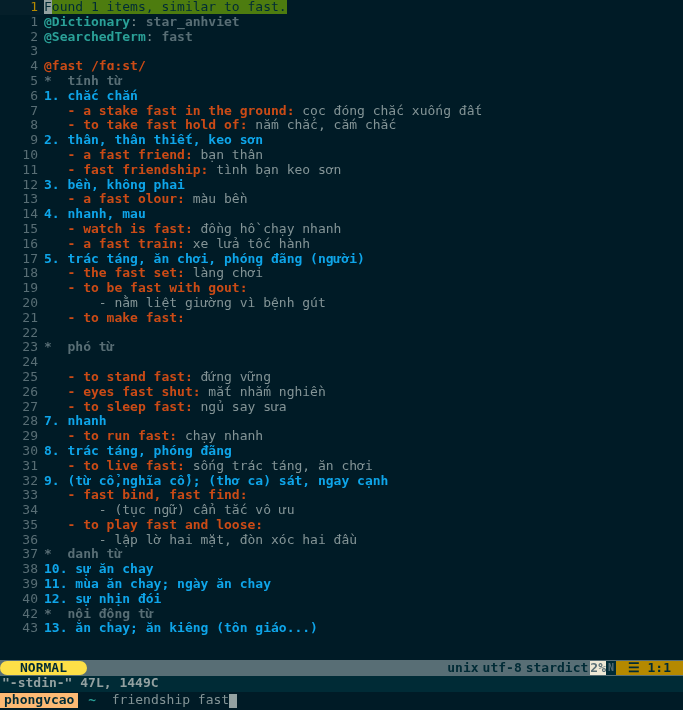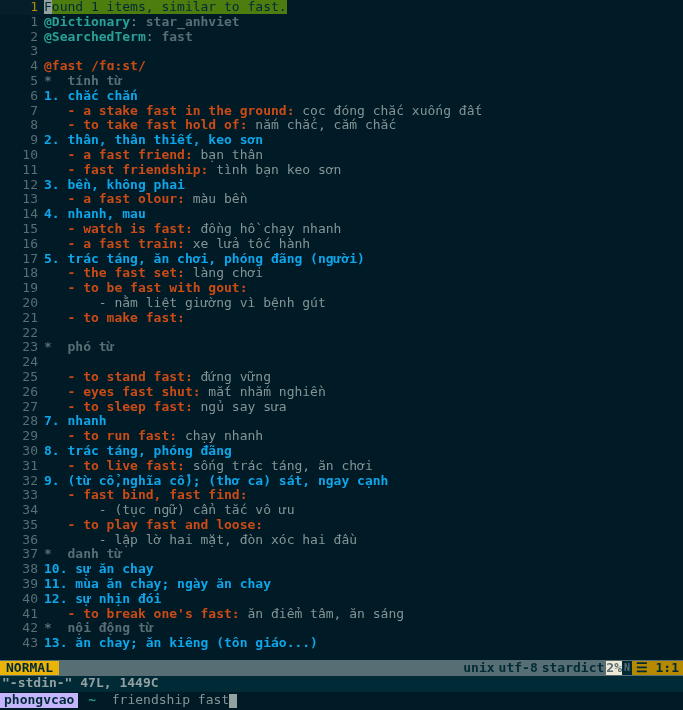"41" div.line { html: <div><span>41</span><span><span> - to break one's fast:</span><span> ăn điểm tâm, ăn sáng</span></span></div> -> none }
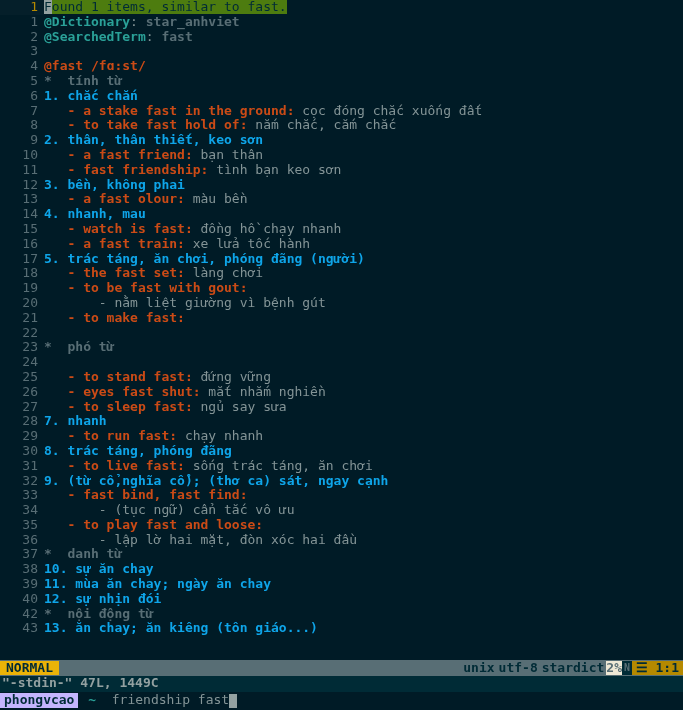"NORMAL" .sl-mode { background: #eab308 -> #fde047; border-radius: none -> 7px; padding: 0 6px -> 0 20px }
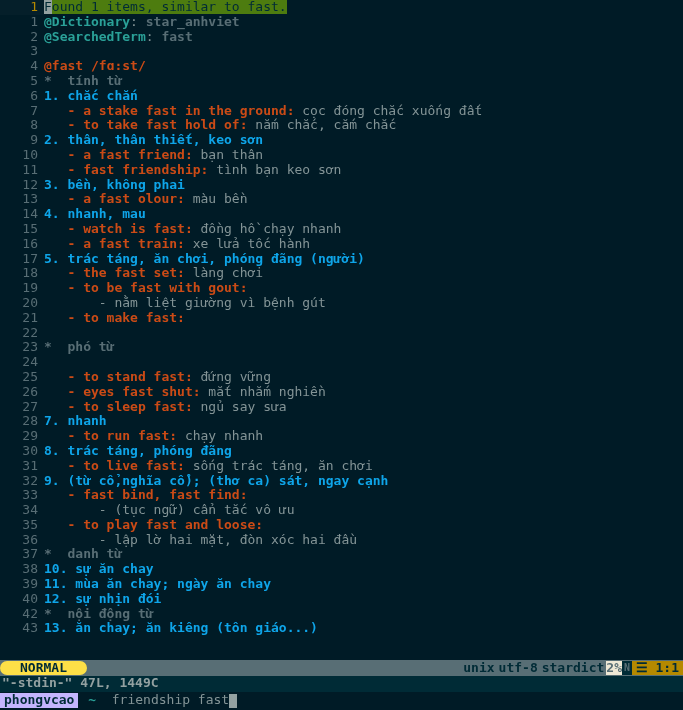"☰ 1:1" .sl-pos-bg { padding: 0 4px -> 0 12px }
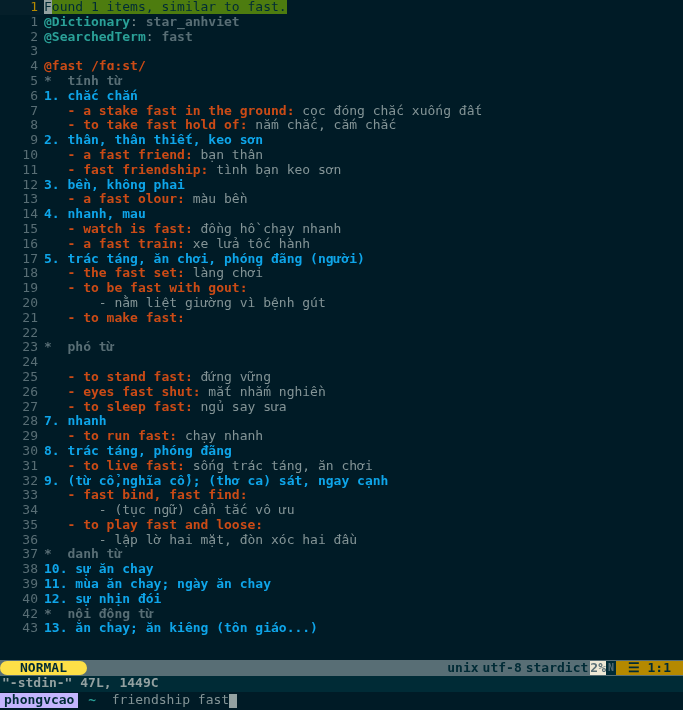"phongvcao" .prompt-user { background: #c4b5fd -> #fdba74 }
